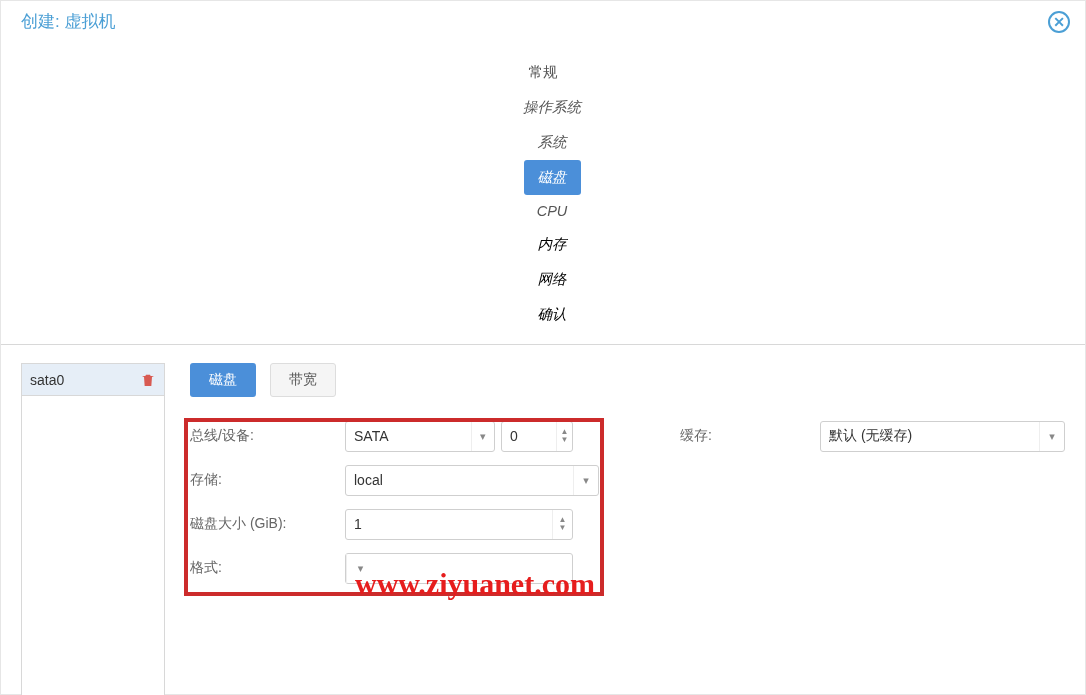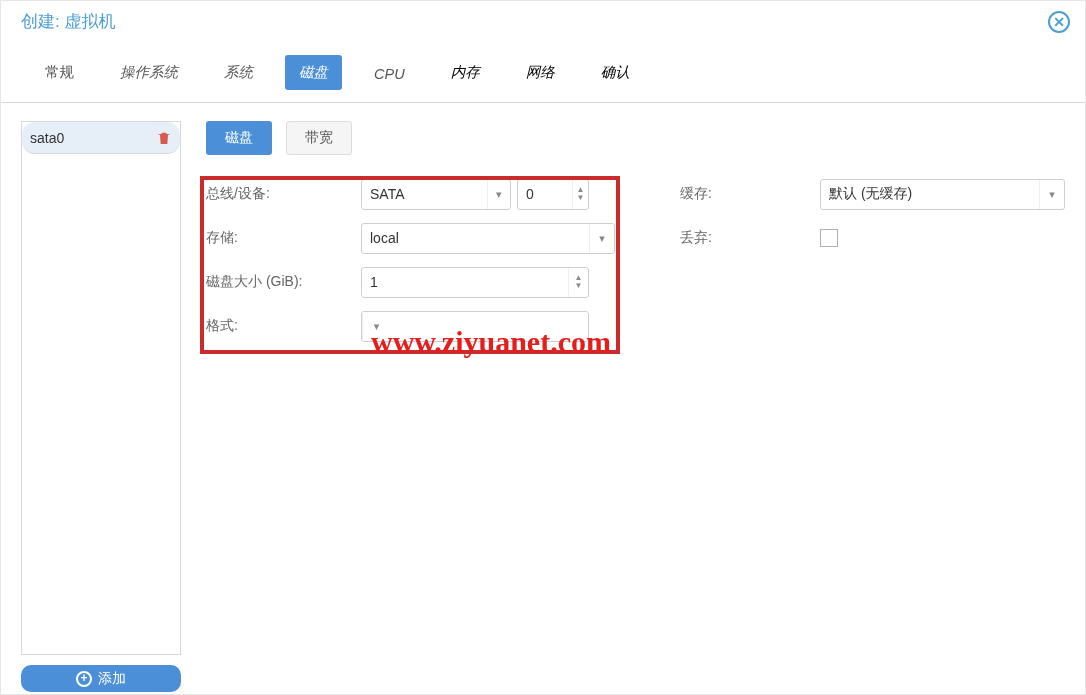"常规" .tabbar { align-items: flex-end -> center; flex-direction: none -> column }
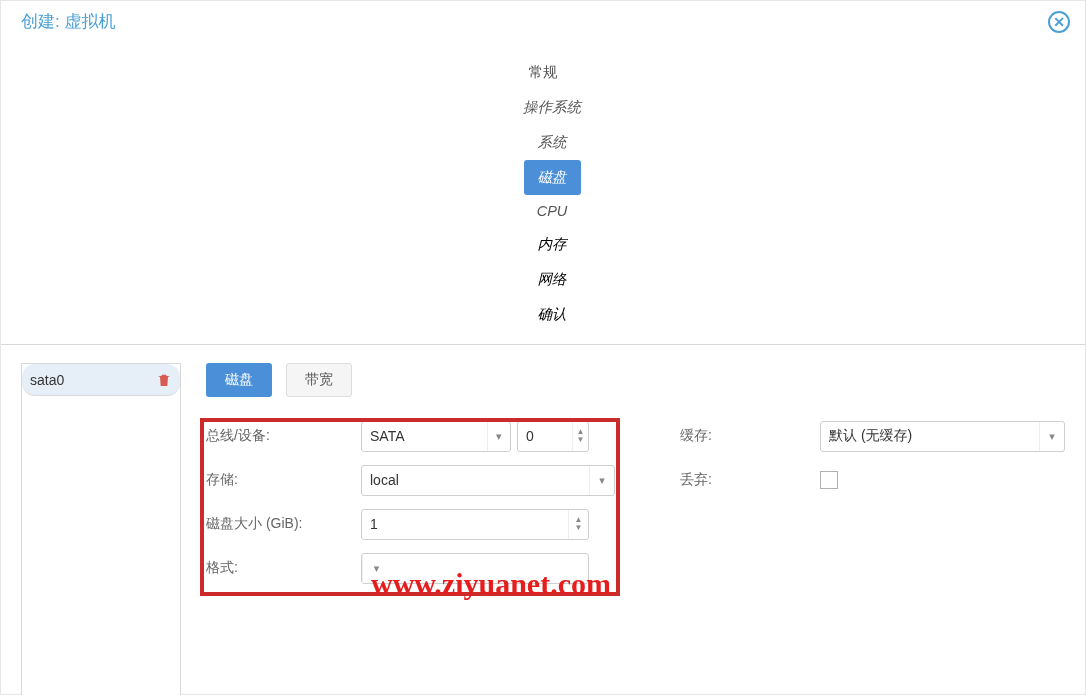"sata0" .disk-item { border-radius: 13px -> none }
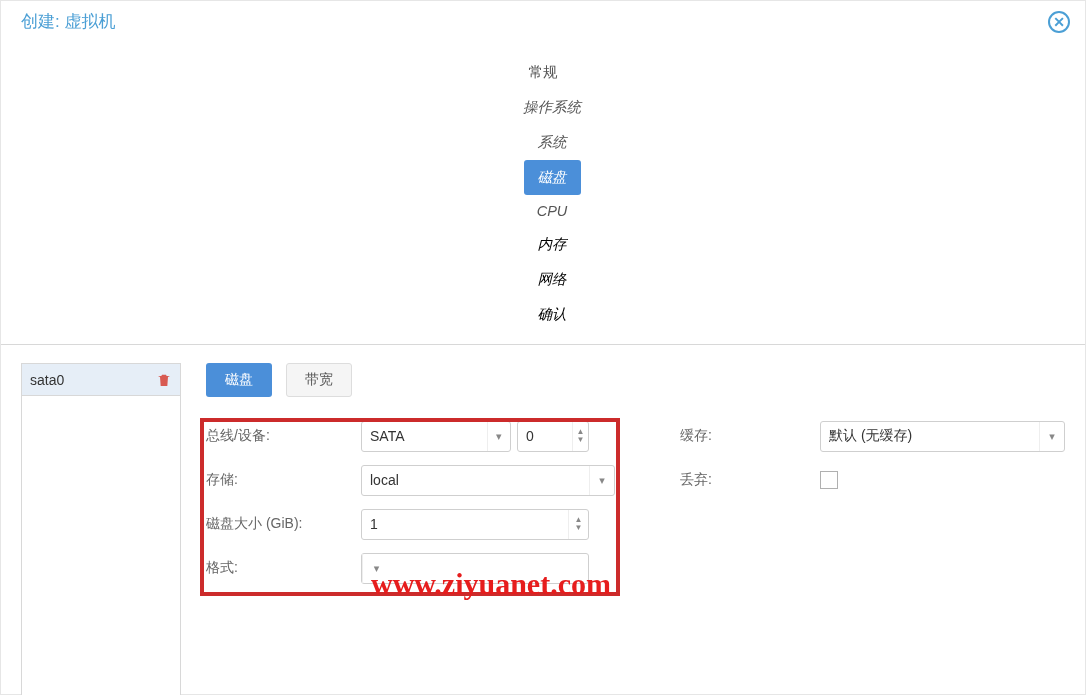"总线/设备:" .form-columns { gap: 40px -> 56px }
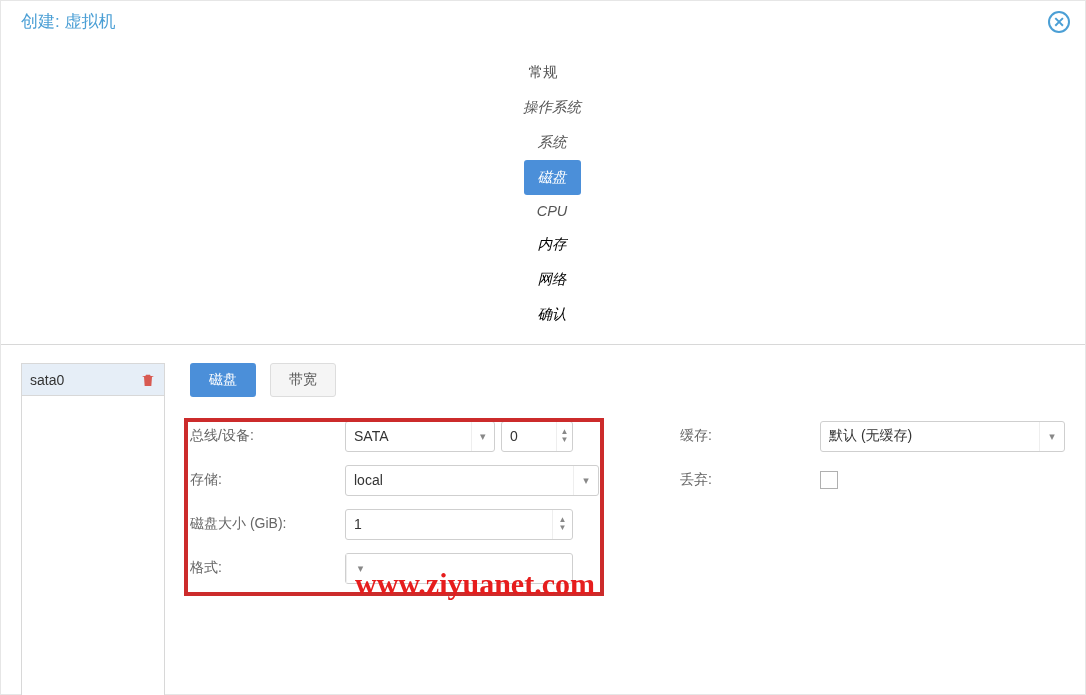"丢弃:" div.form-row { html: <div> <div>丢弃:</div> <div> <div></div> </div> </div> -> none }
